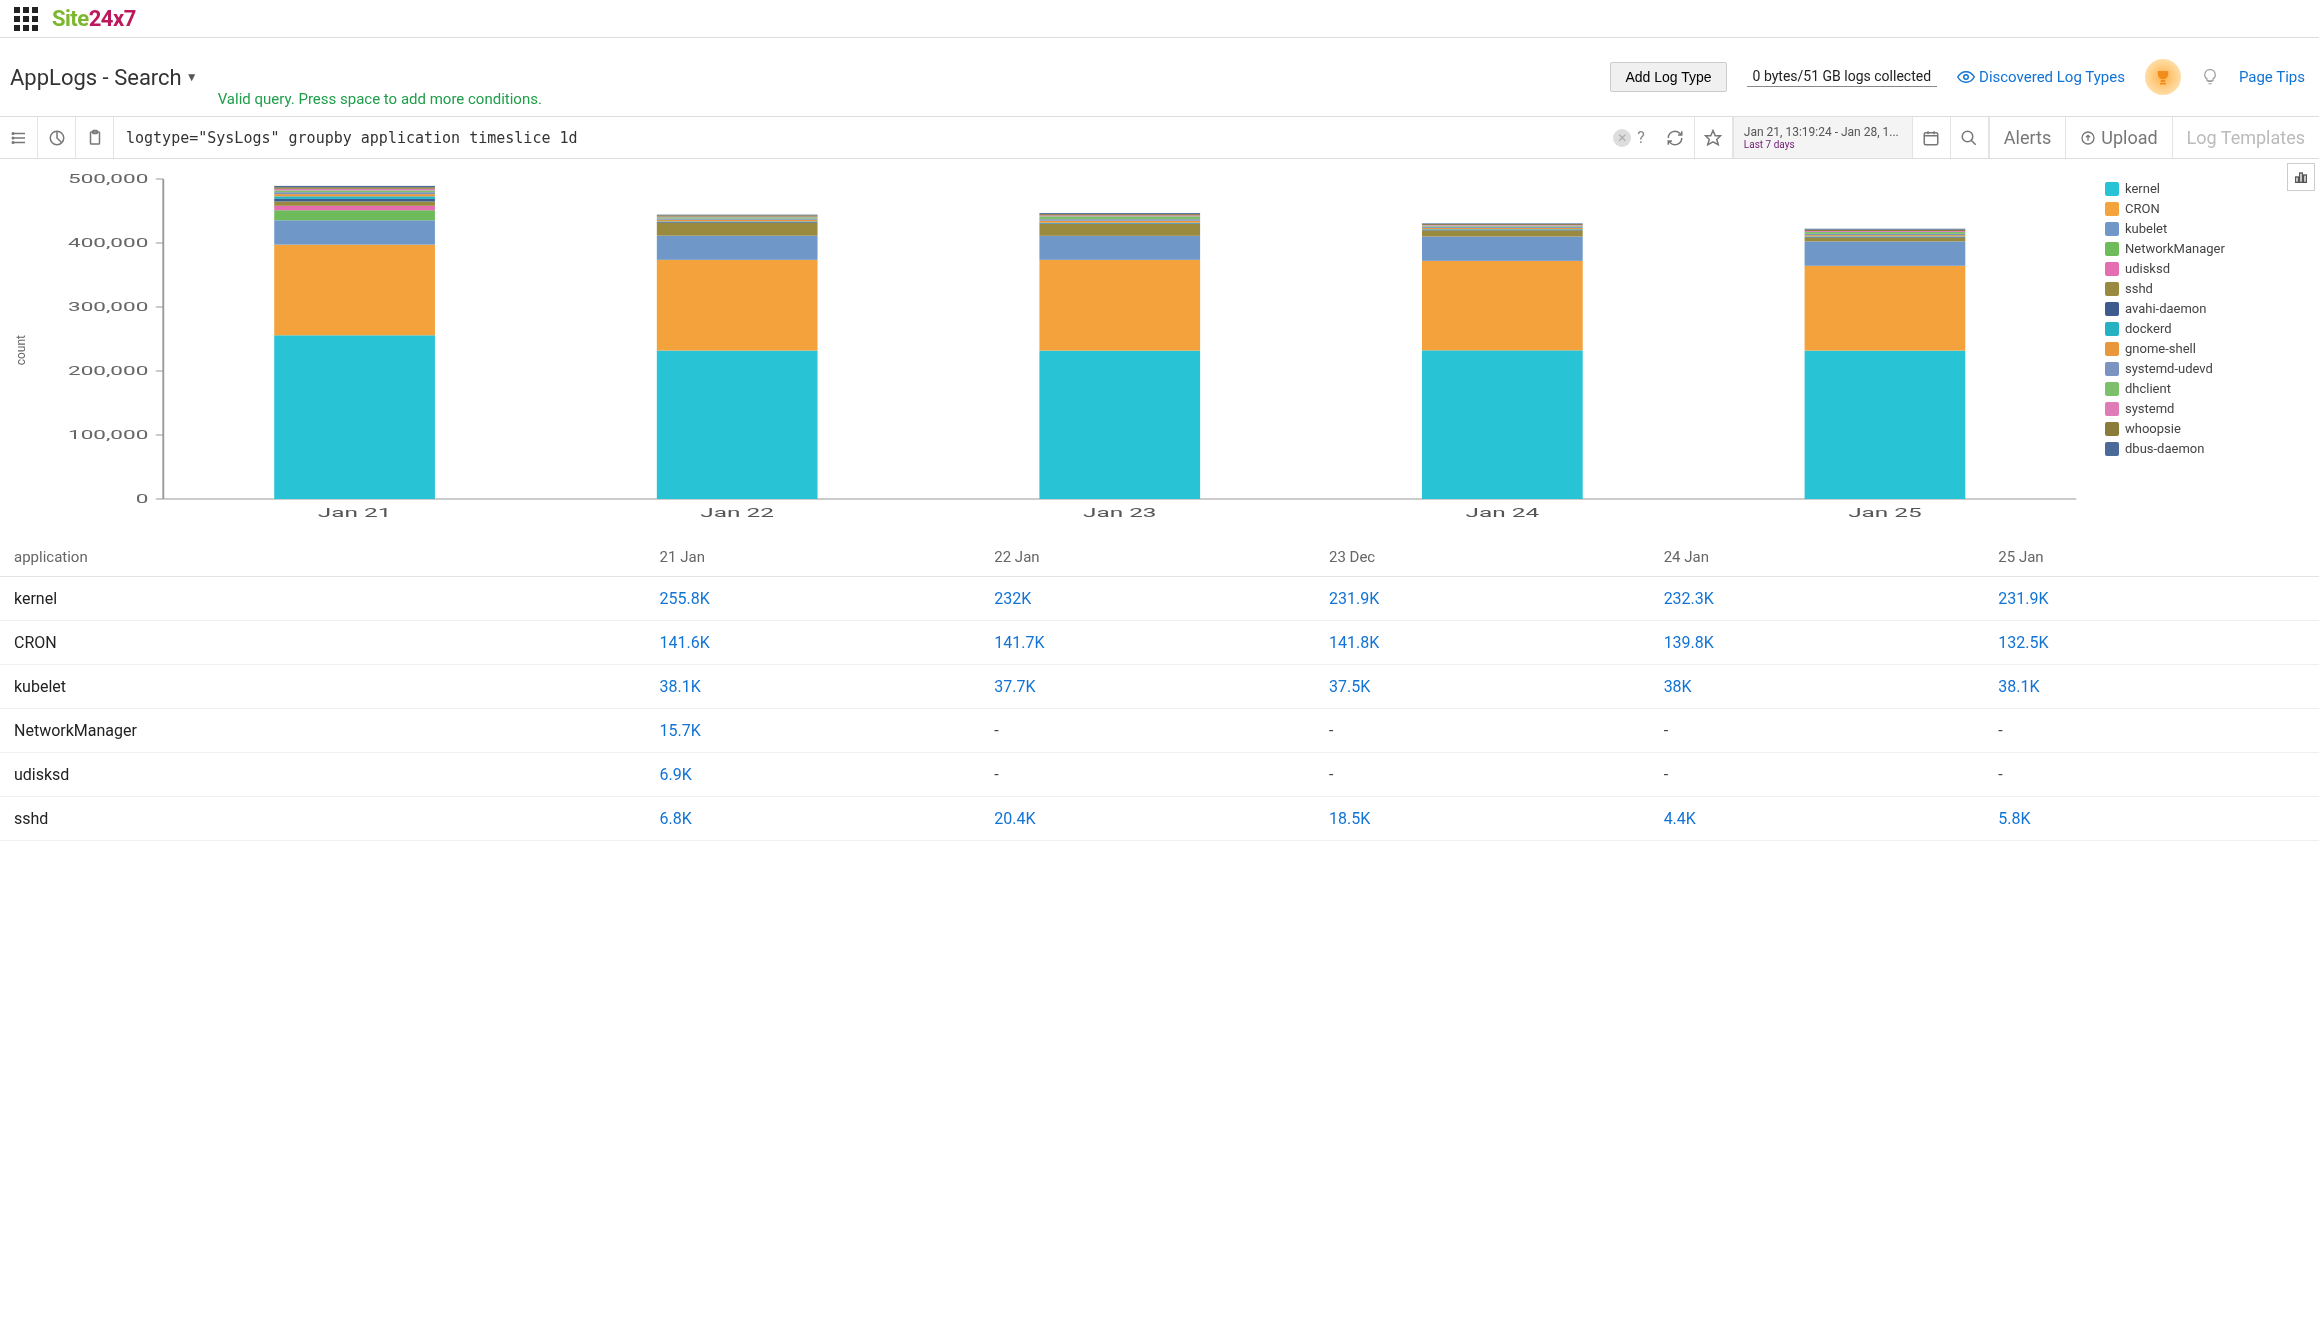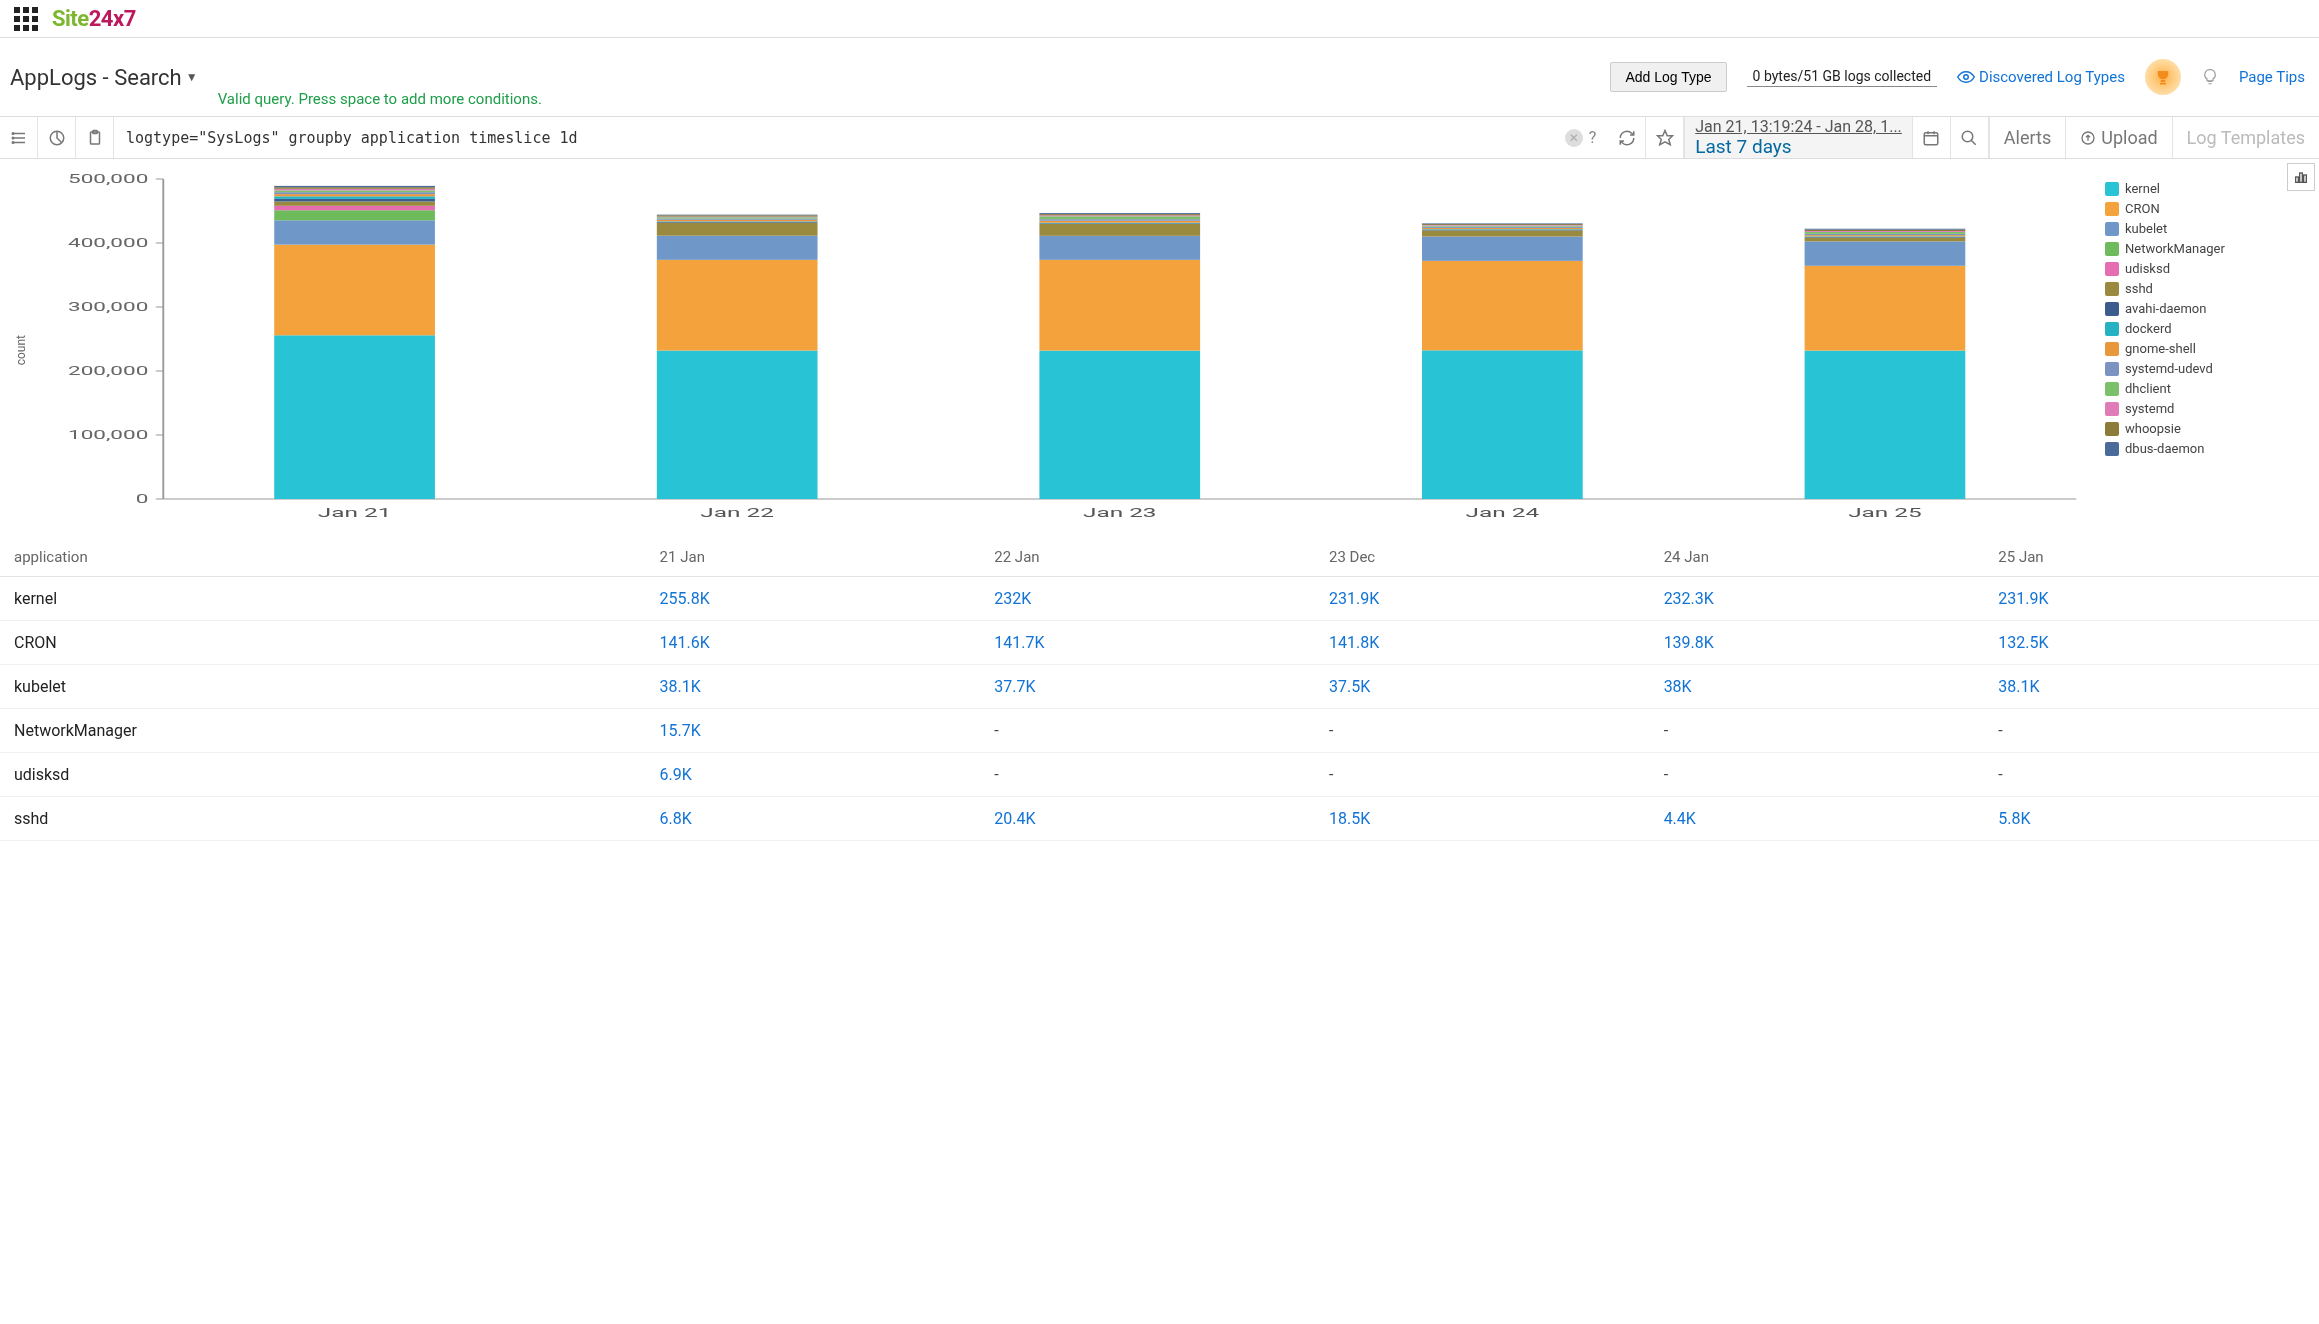"Jan 21, 13:19:24 - Jan" .range .r1 { font-size: 16px -> 12px; text-decoration: underline -> none }
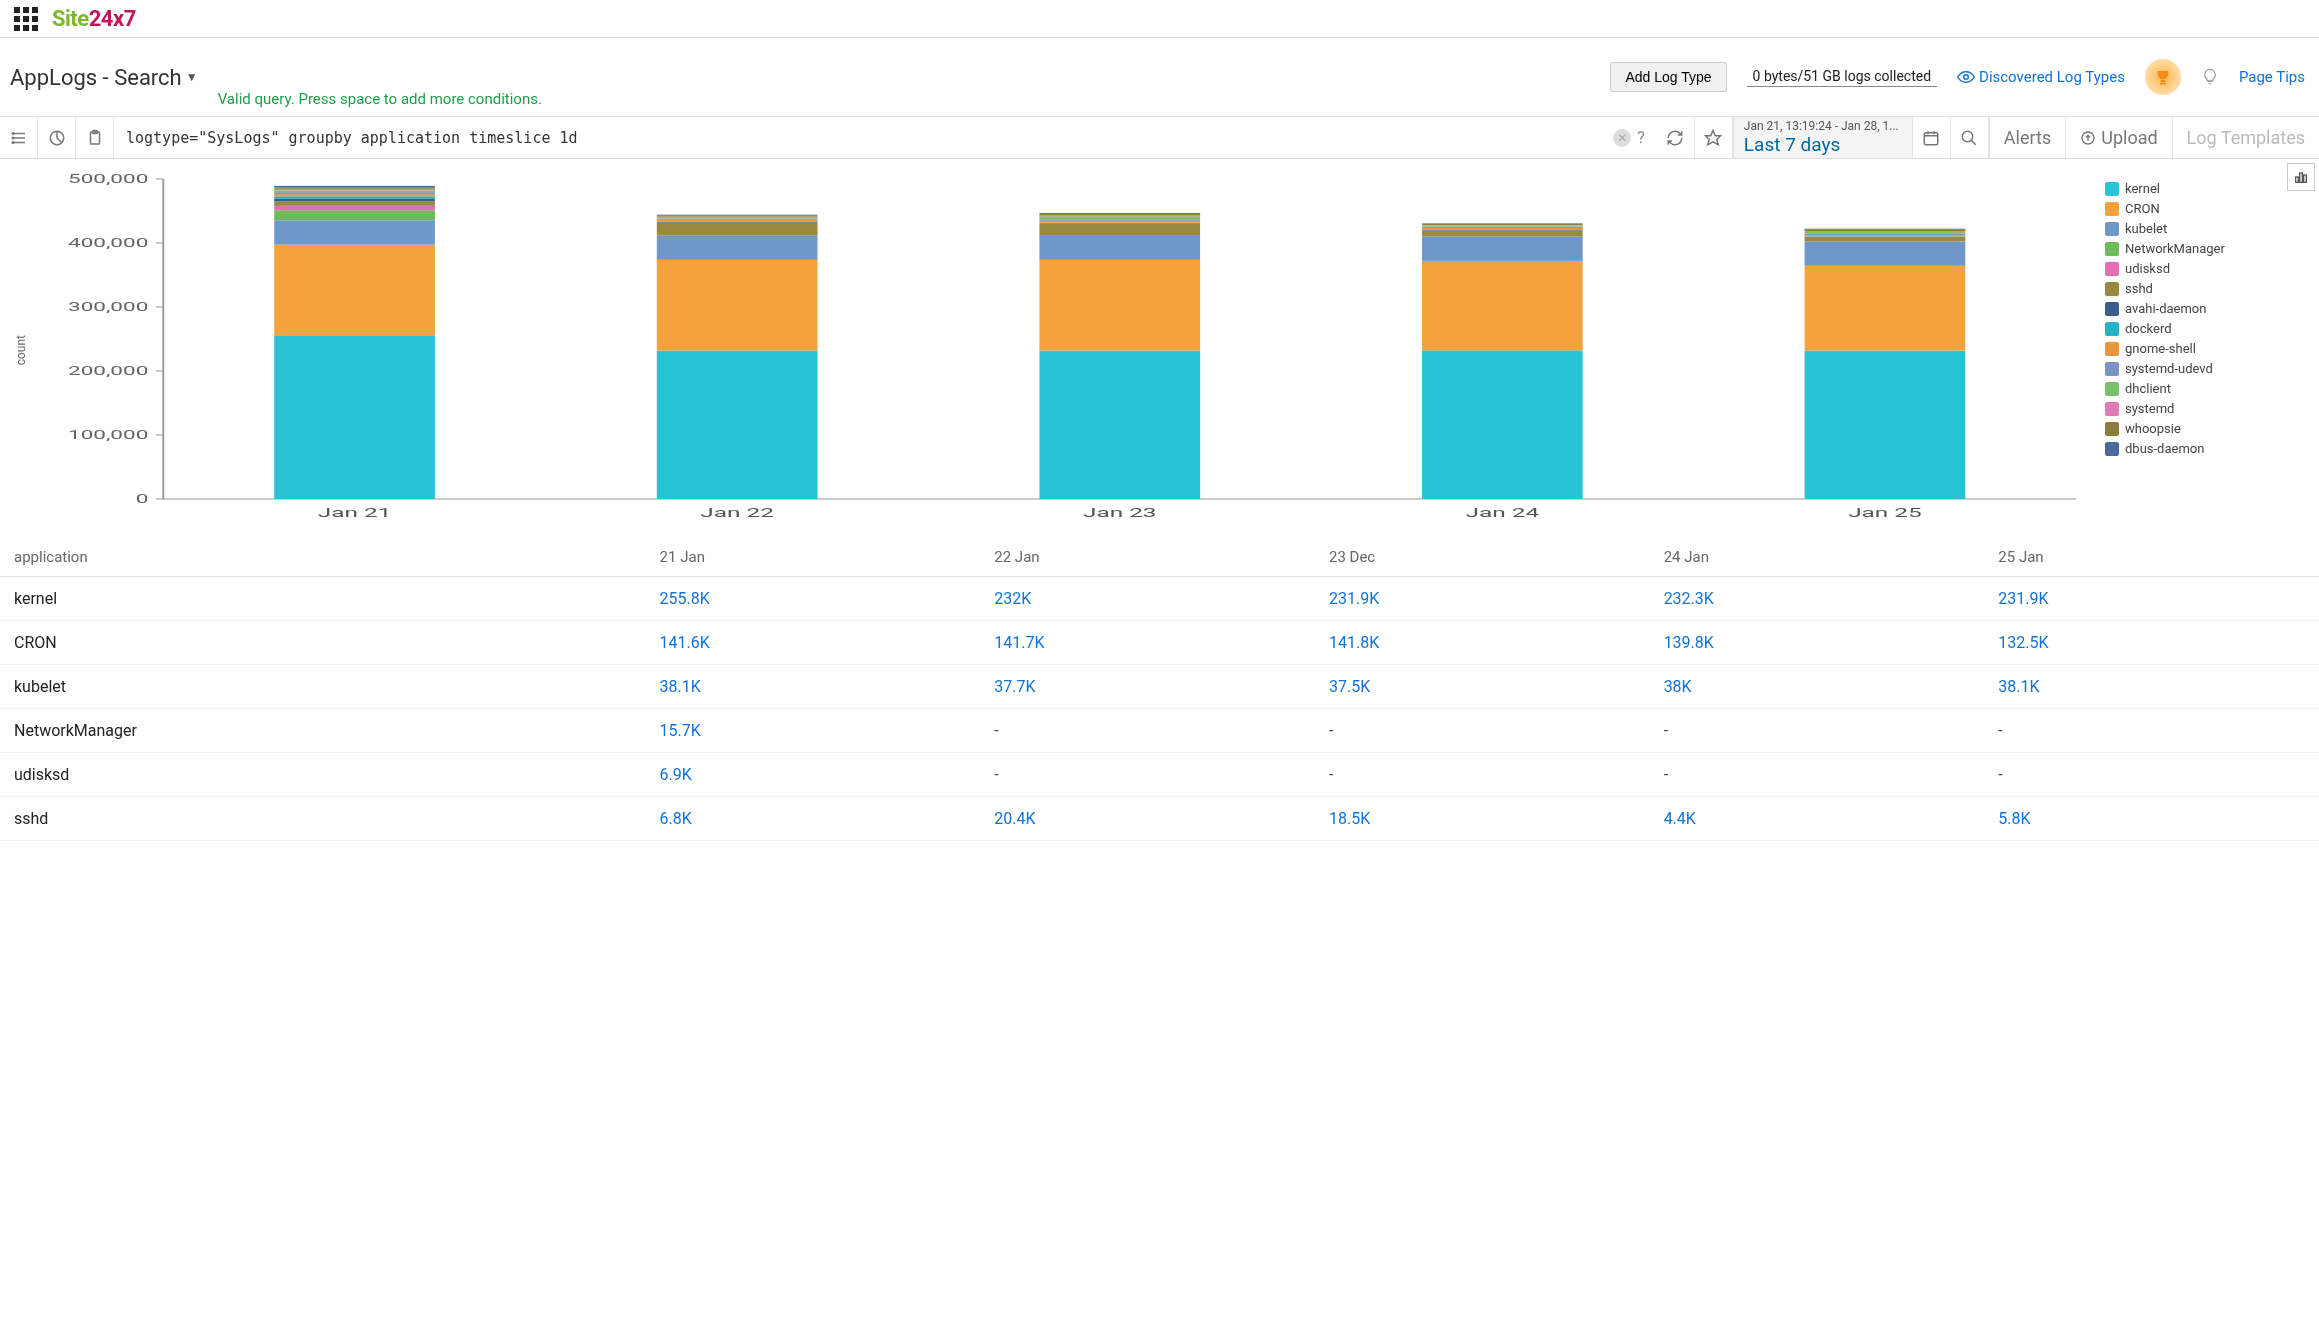"Last 7 days" .range .r2 { color: #0369a1 -> #701a75; font-size: 19px -> 10px }
